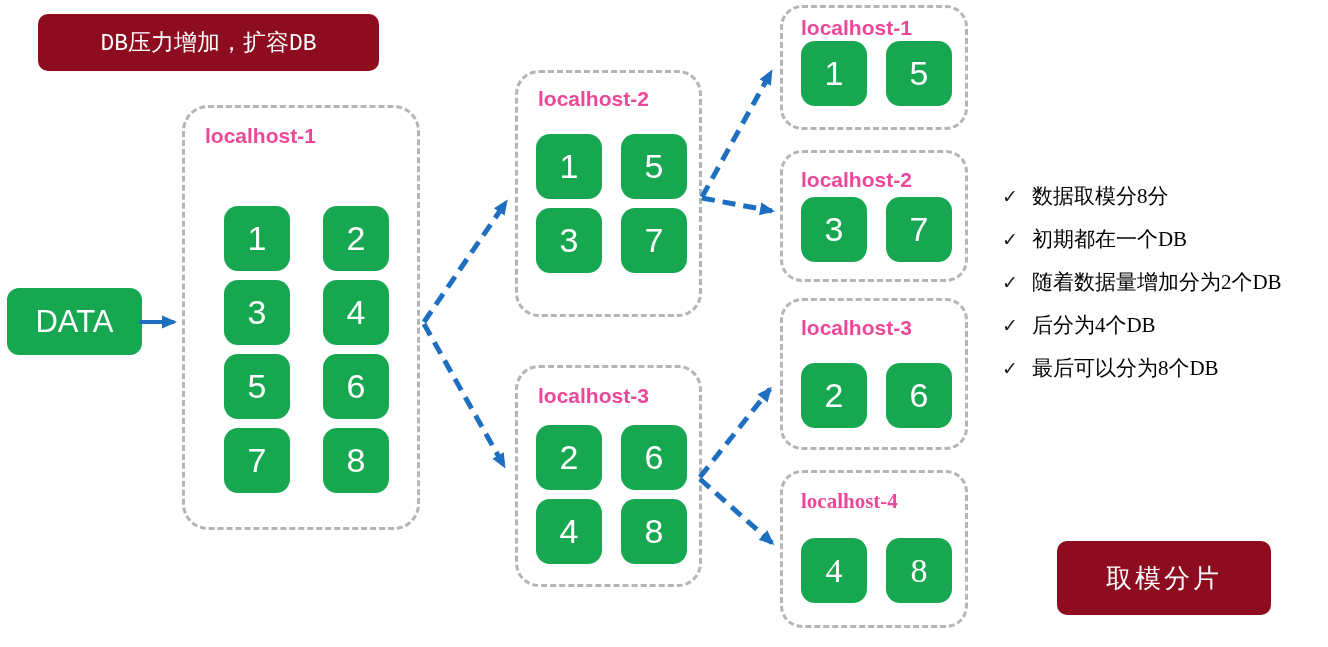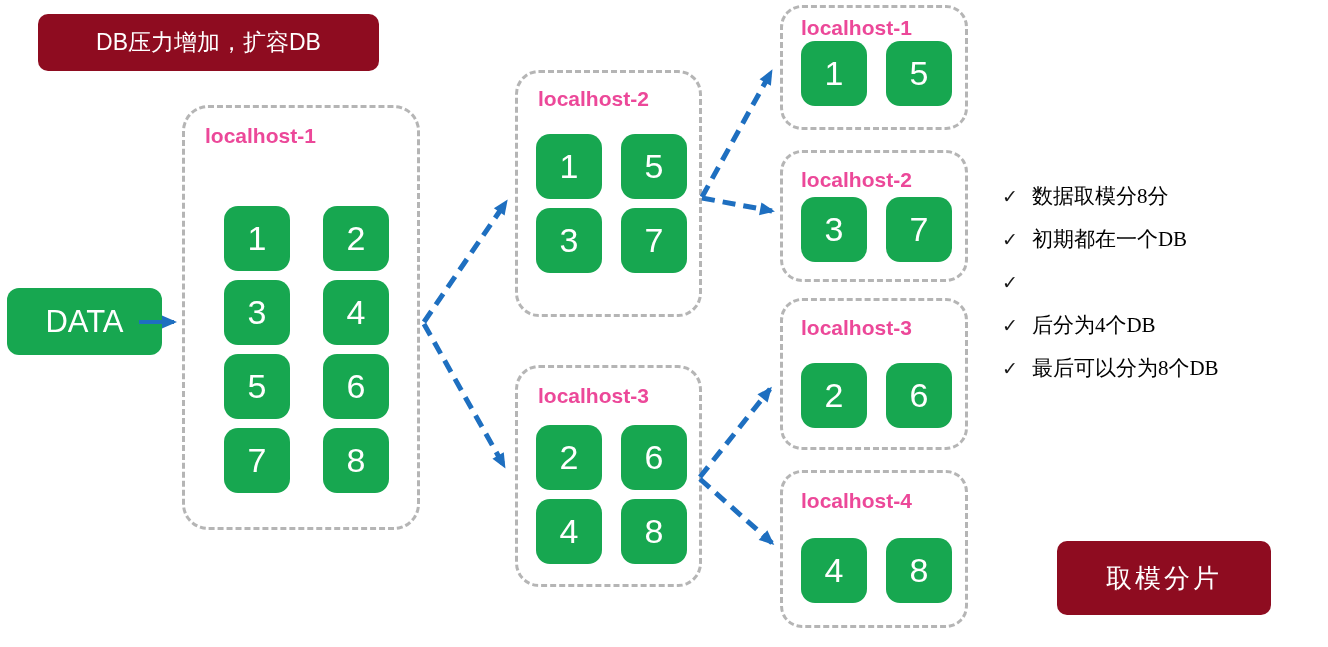"DB压力增加，扩容DB" .banner { font-family: none -> Liberation Mono, monospace }
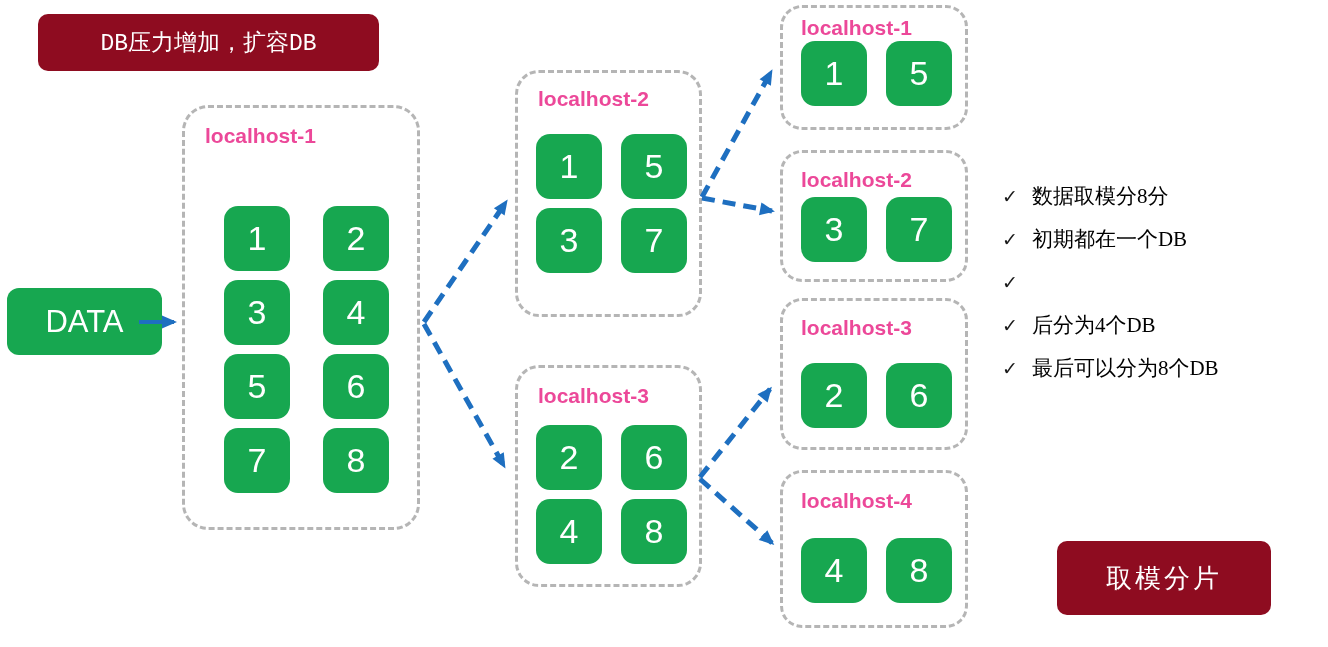"随着数据量增加分为2个DB" span { html: none -> <span>随着数据量增加分为2个DB</span> }
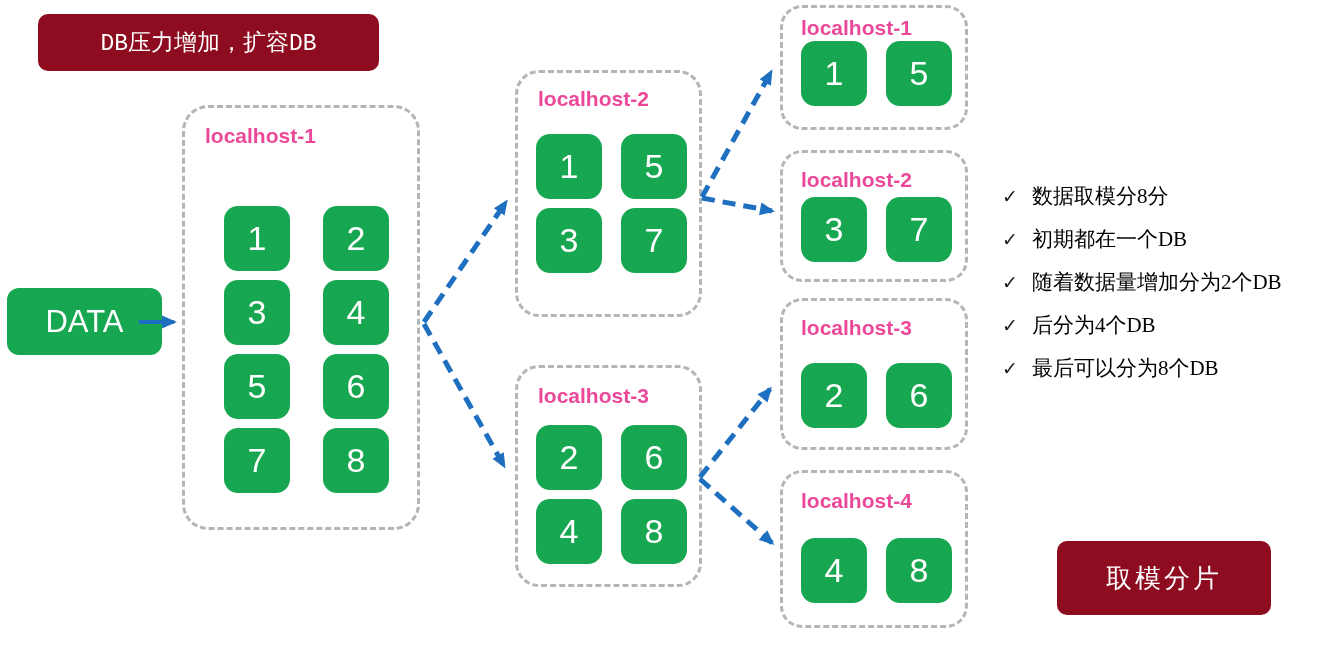"DATA" .databox { width: 155px -> 135px }
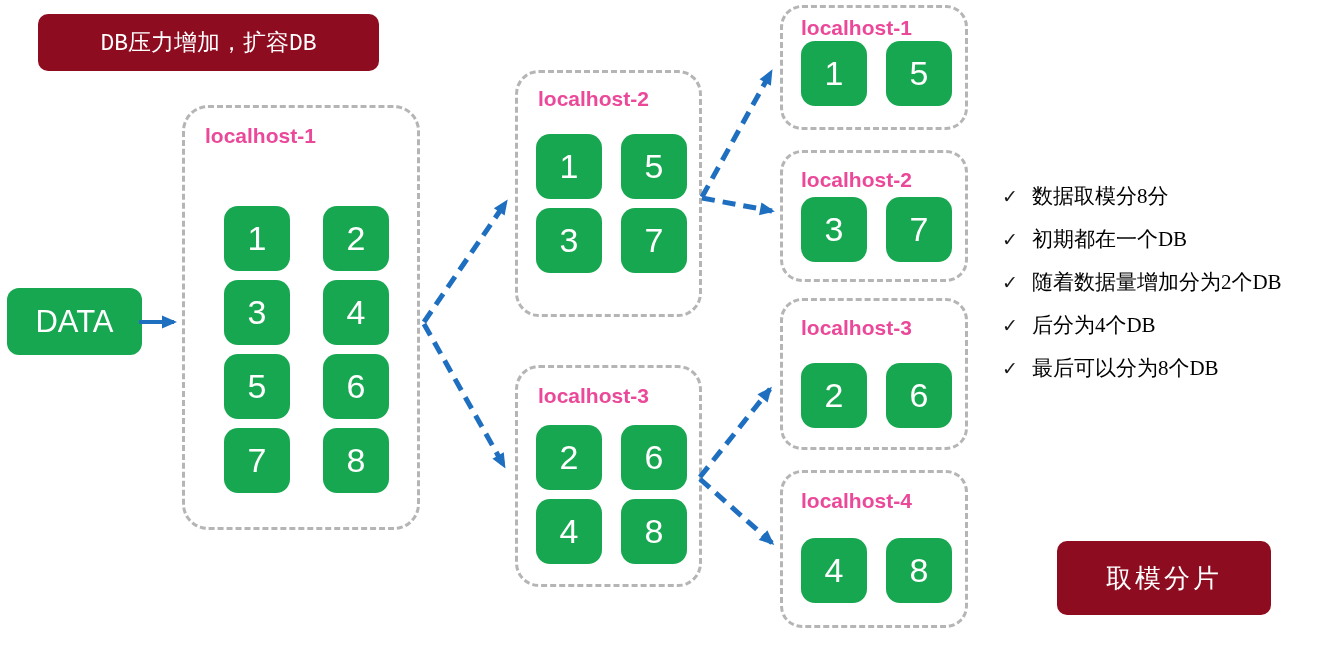"localhost-4" div.host { font-family: none -> Liberation Serif, serif }
